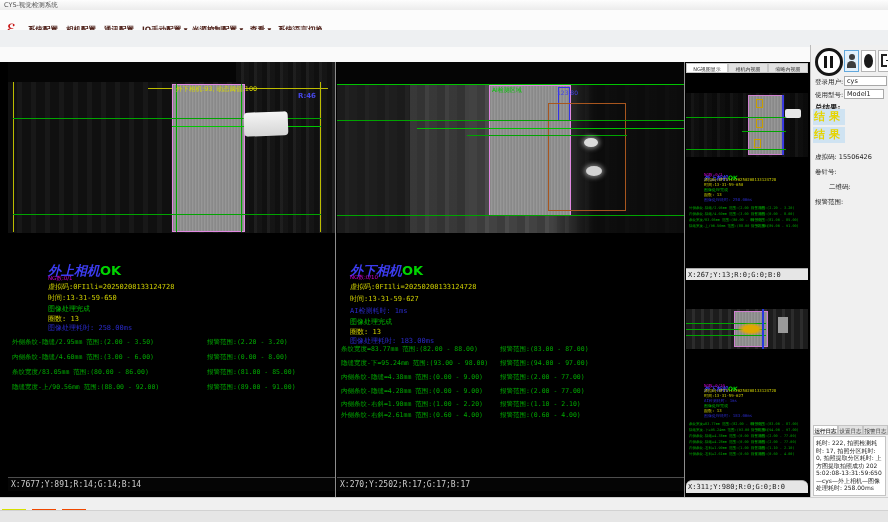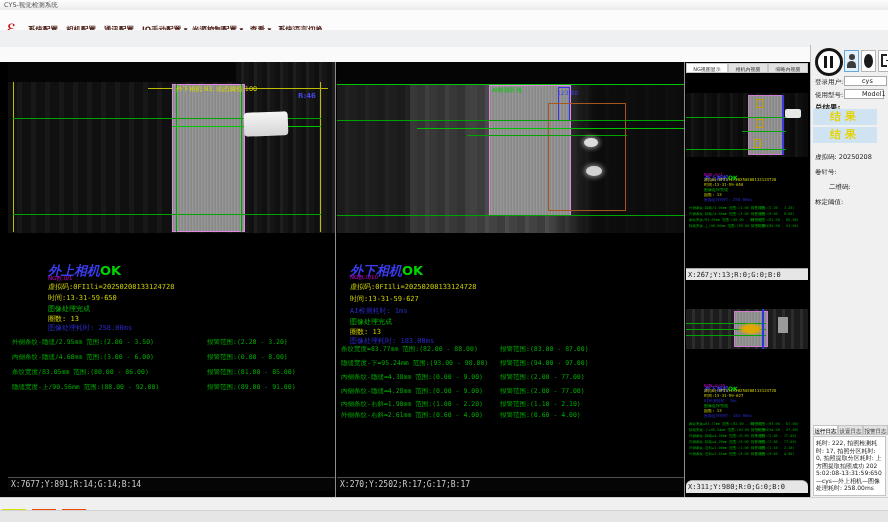"cys" .cp-input { padding-left: 17px -> 2px }
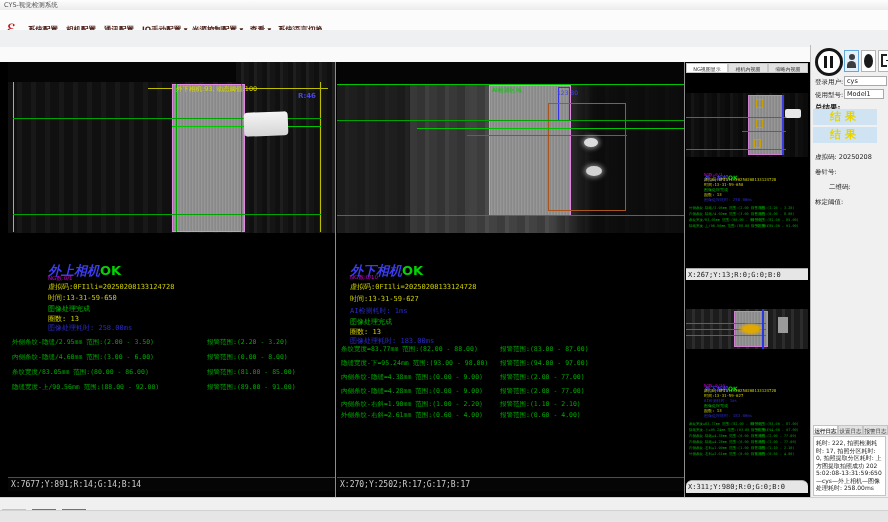"结果" .rbox { width: 64px -> 32px }
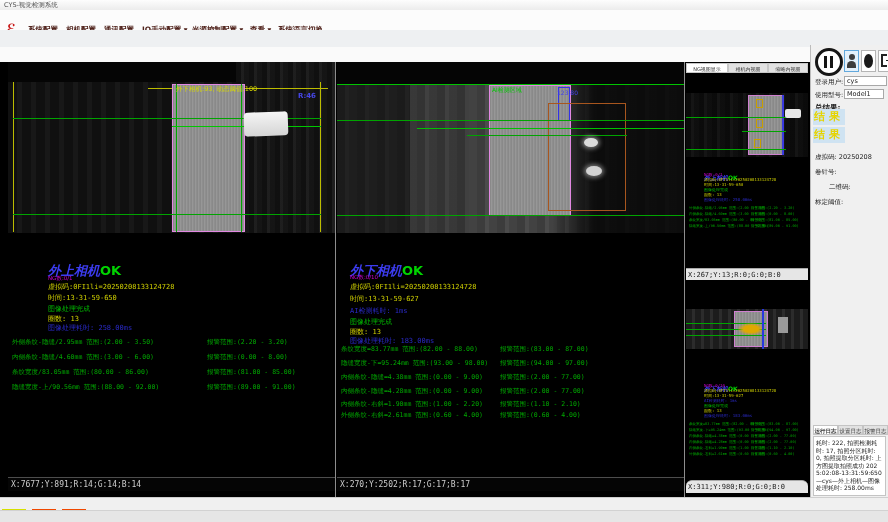"虚拟码: 20250208" div.abs { text: 20250208 -> 15506426 }
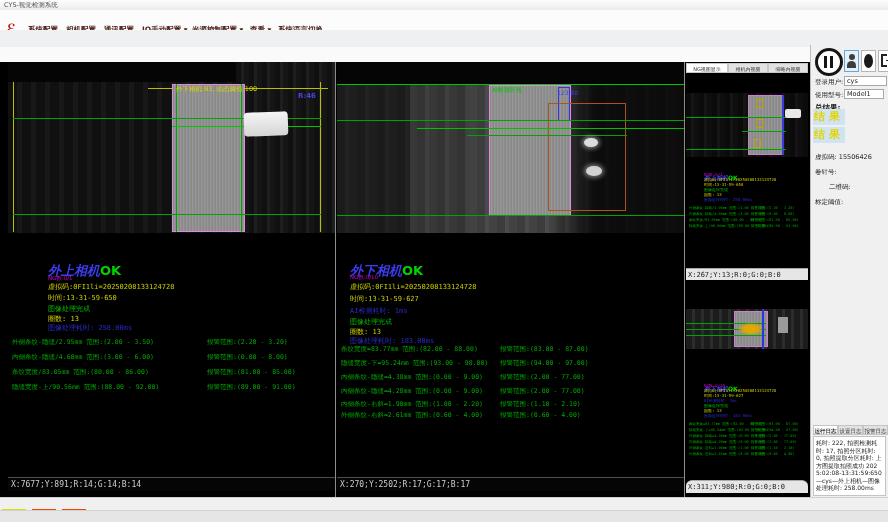"标定阈值:" div.abs { text: 标定阈值 -> 报警范围 }
